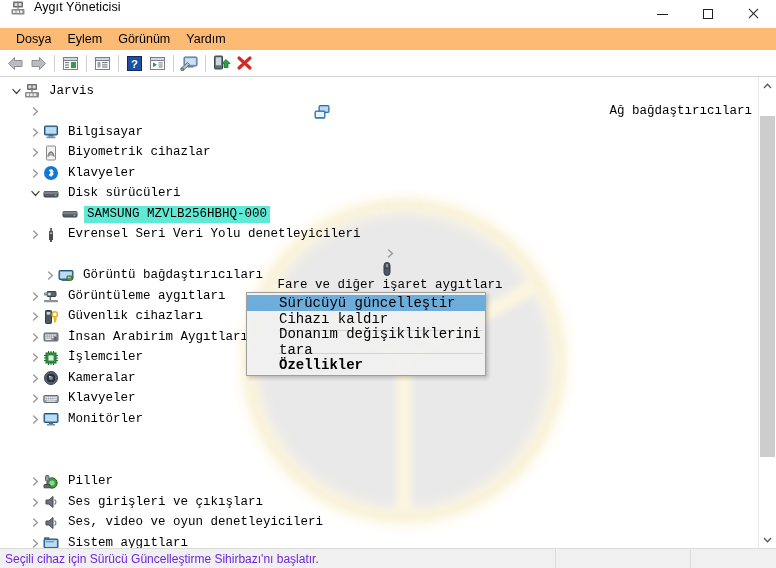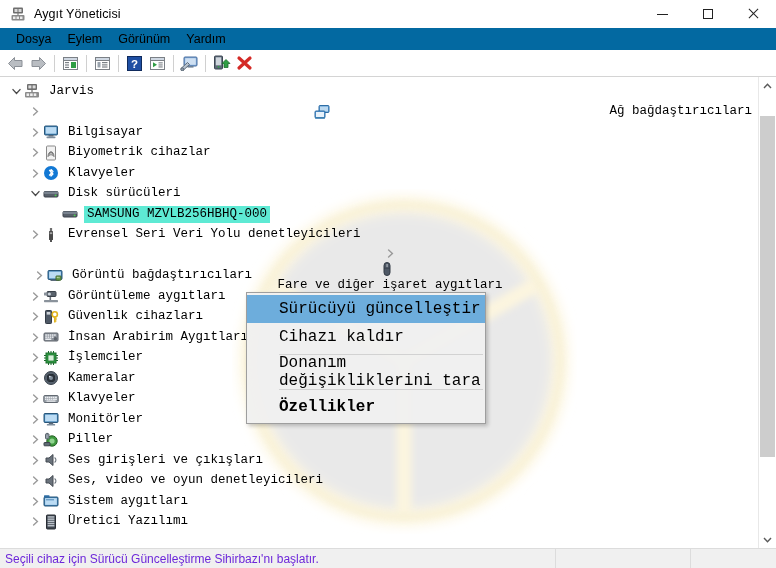"Aygıt Yöneticisi" .title-left { align-items: center -> flex-start }
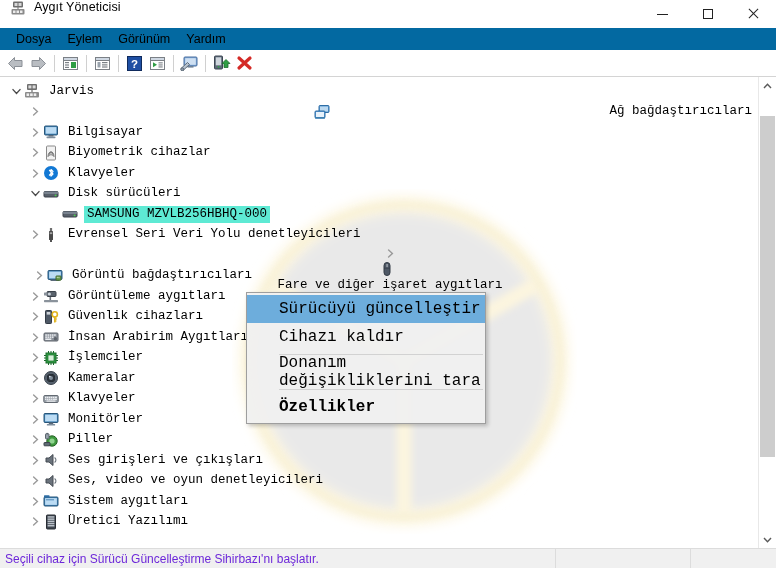"Dosya" .menubar { background: #0369a1 -> #fdba74 }
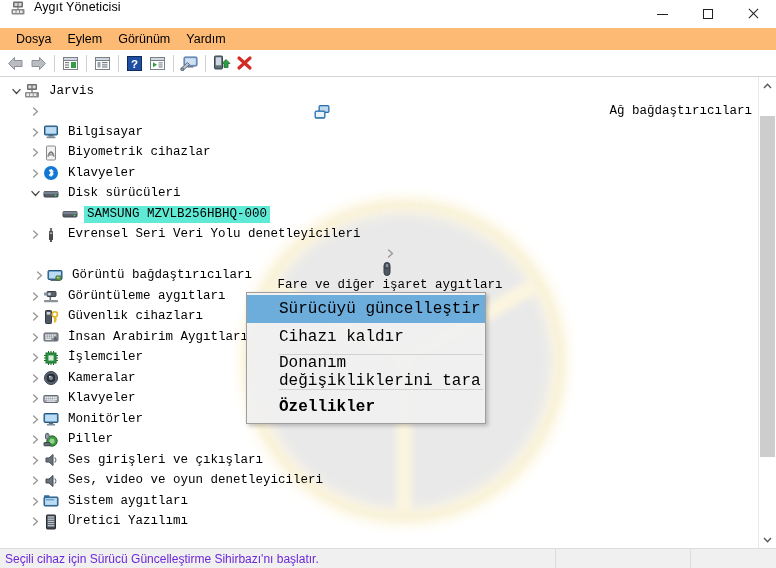"Görüntü bağdaştırıcıları" div.node { padding-left: 31px -> 42px }
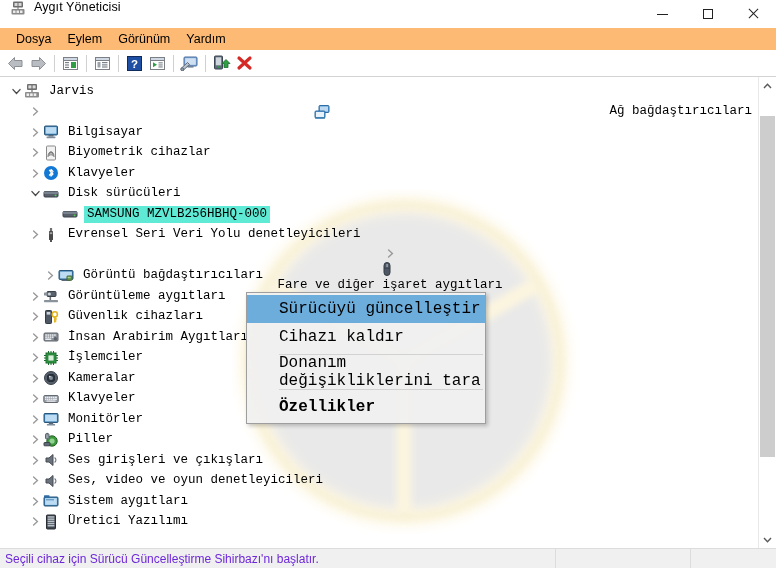"Sürücüyü güncelleştir" .ctx-item { font-size: 16px -> 14px; height: 28px -> 16px }
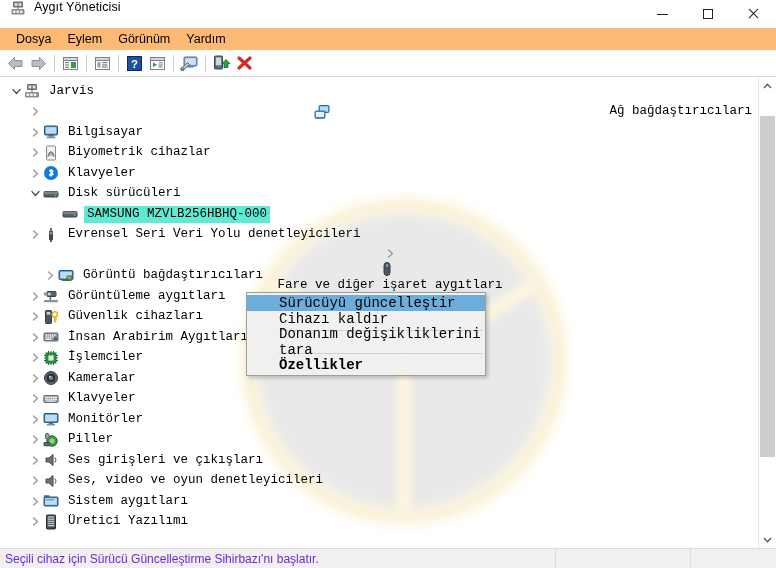"Piller" div.node { margin-top: none -> 42px }
